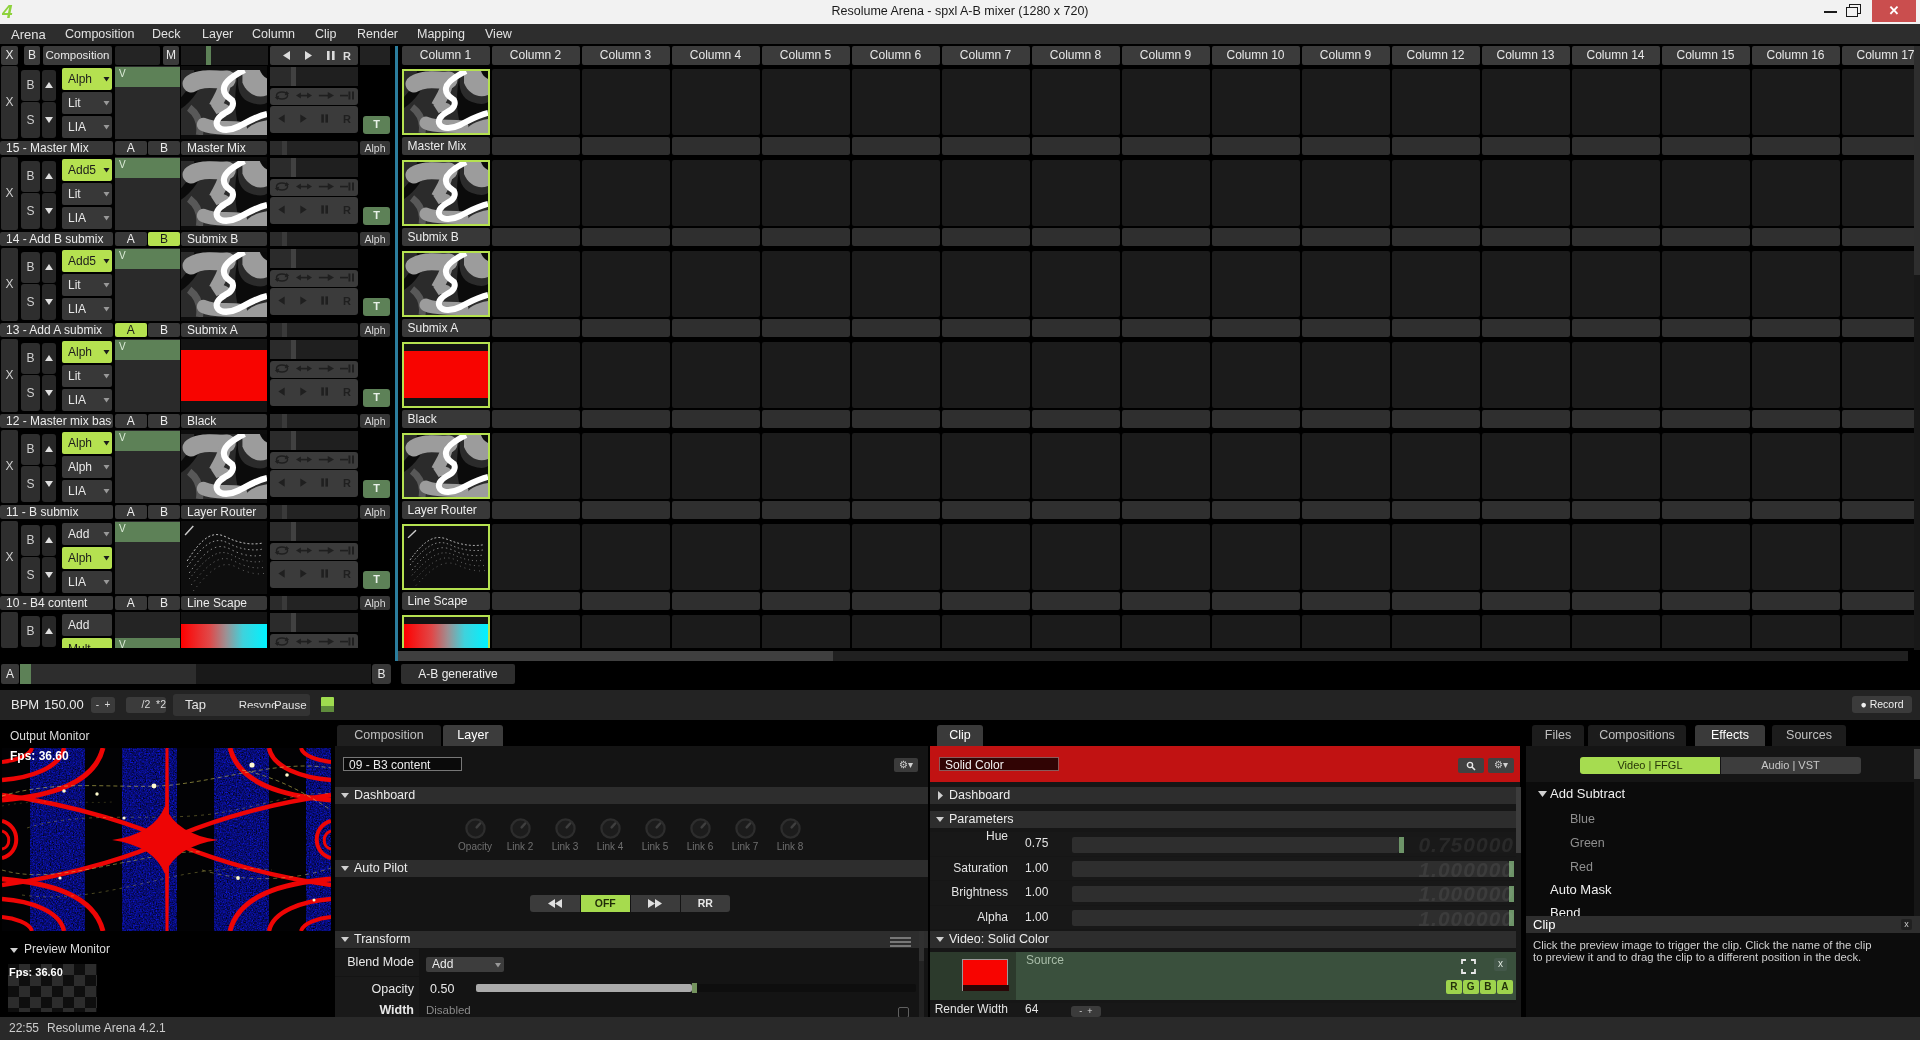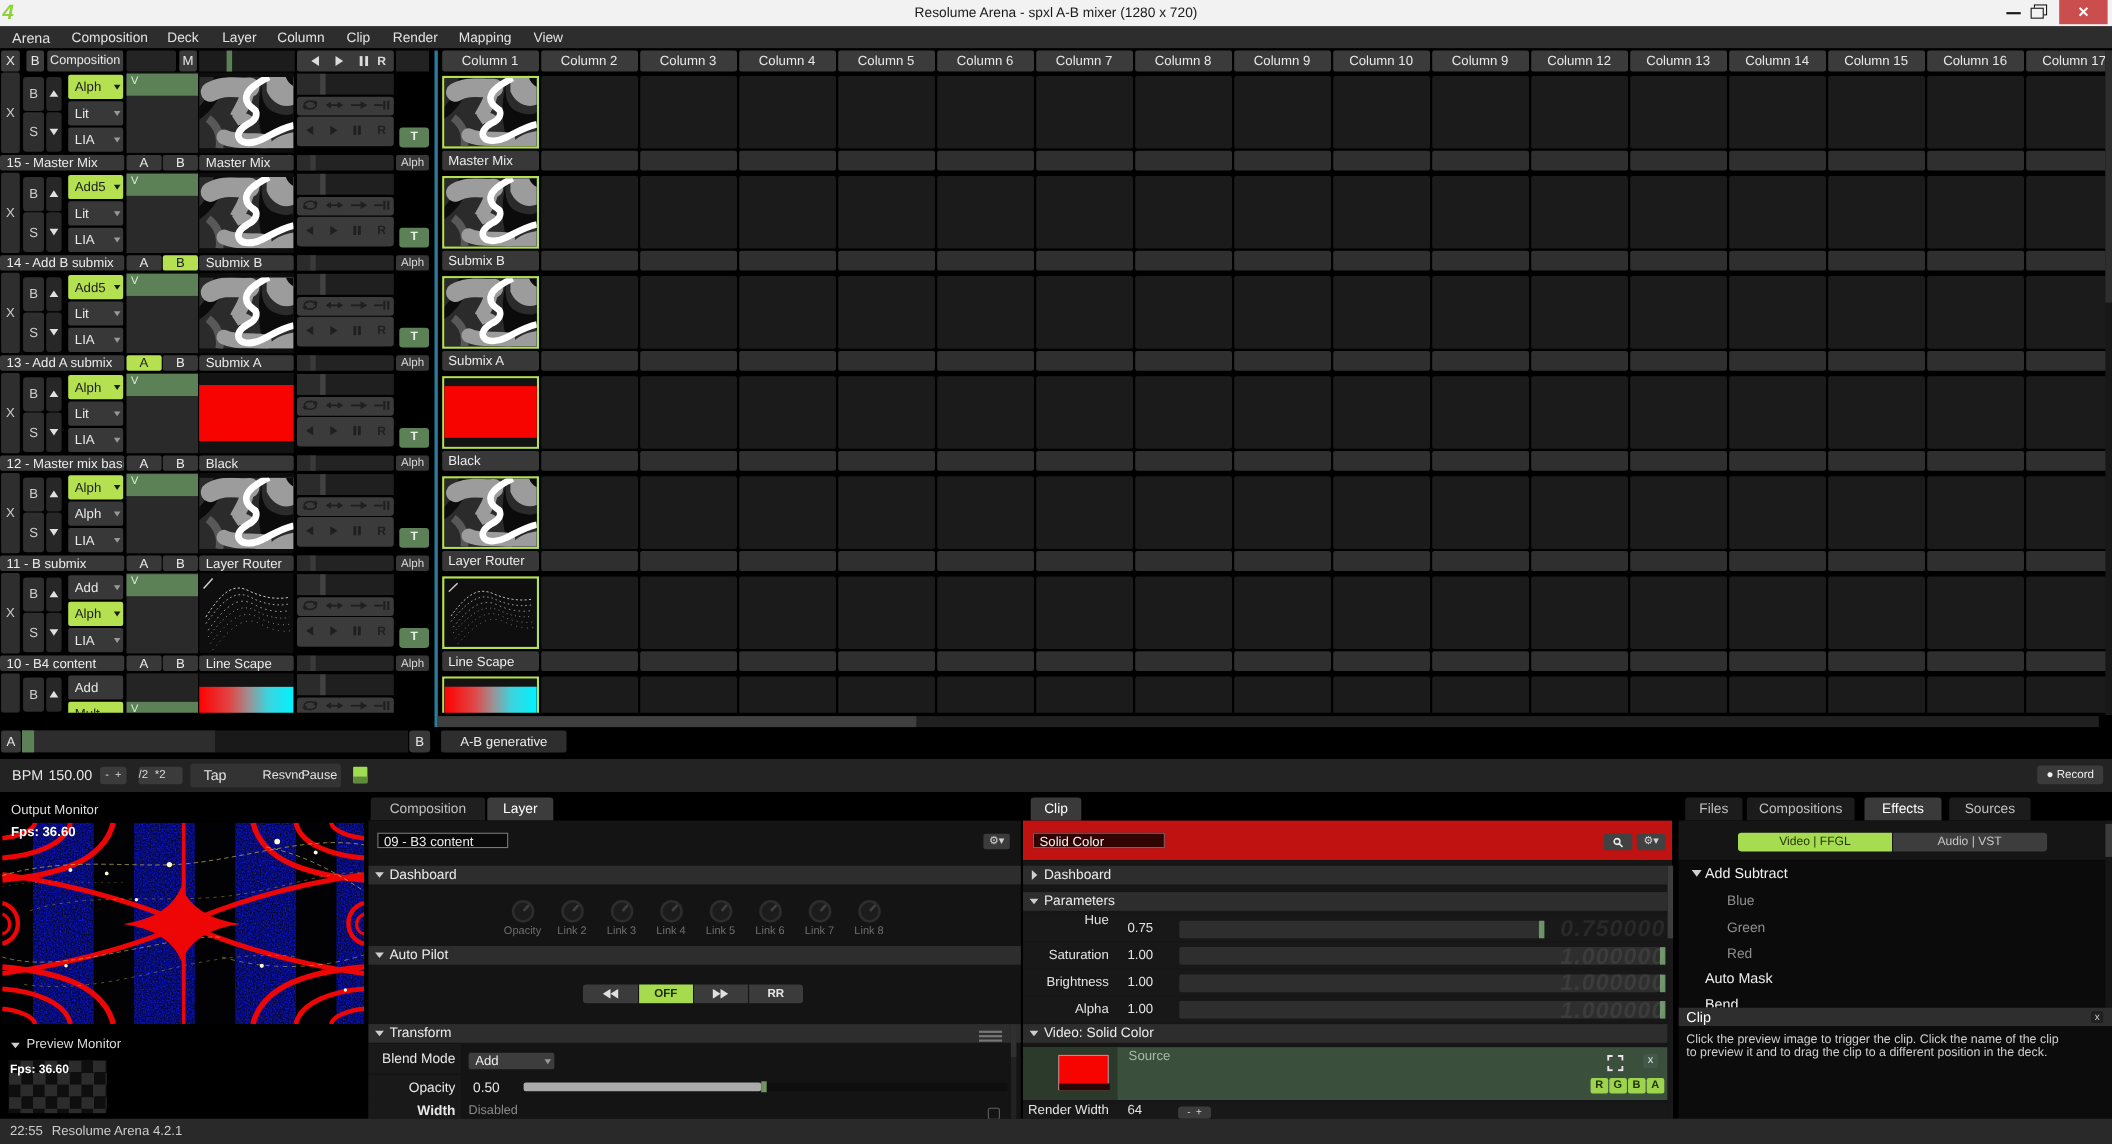"/2 *2" div { text-align: left -> right }
